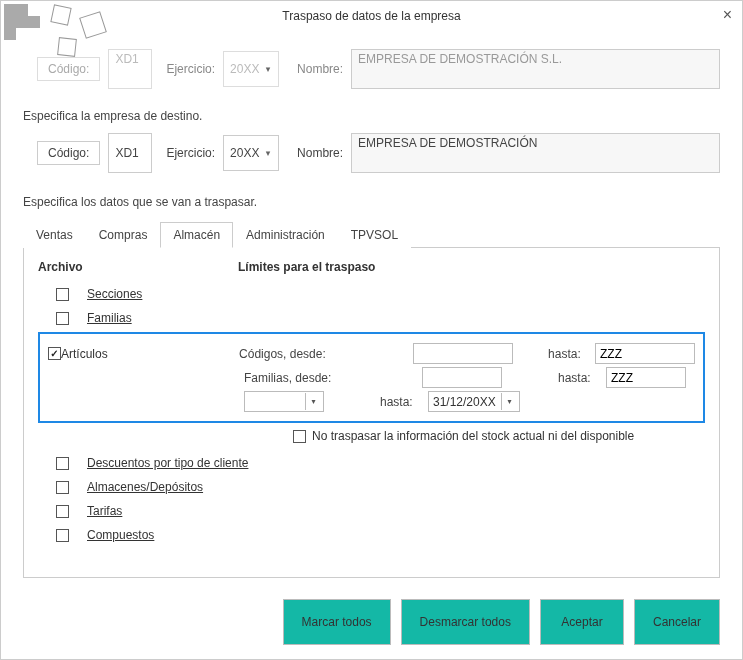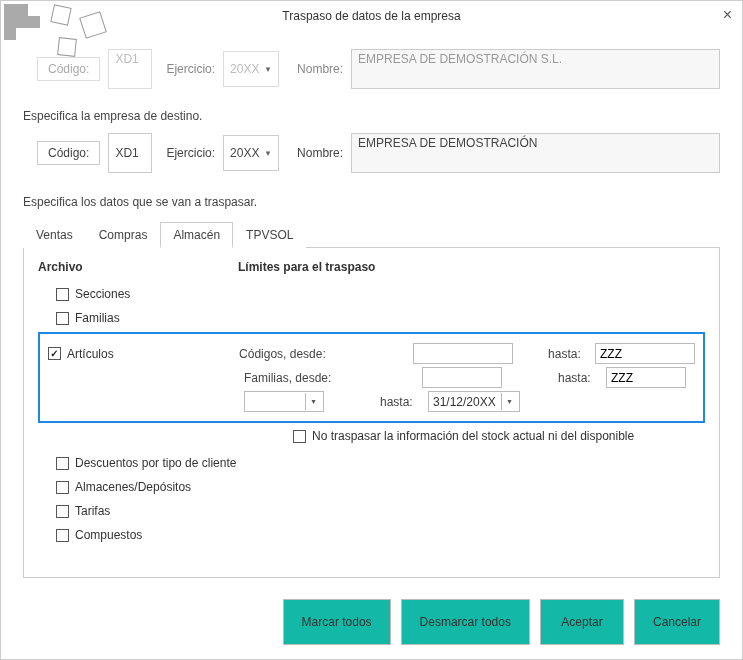"Administración" div.tab { html: none -> <div>Administración</div> }
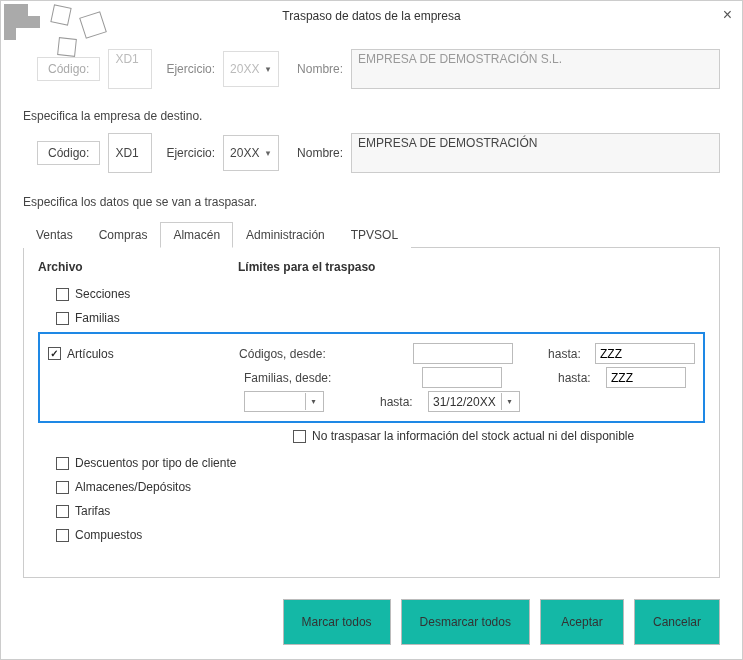"Secciones" .chkrow { gap: 6px -> 18px; text-decoration: none -> underline }
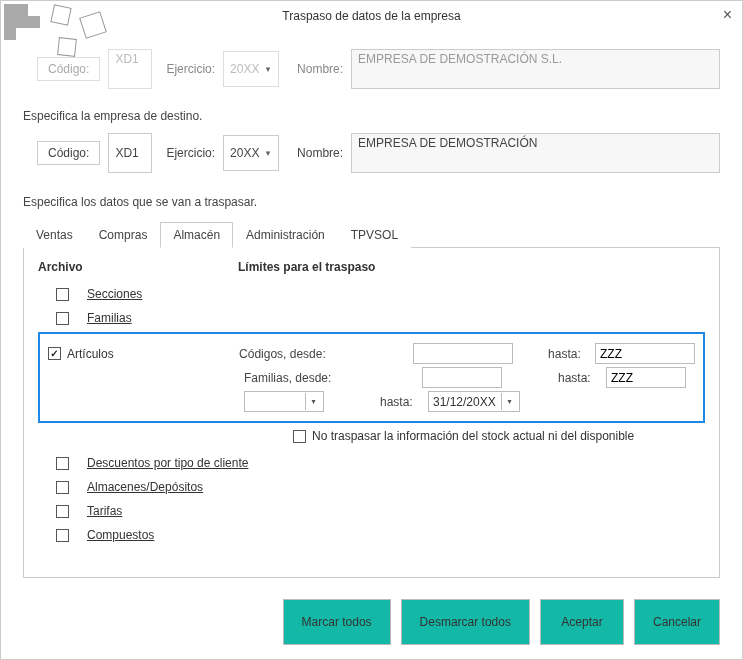"Artículos" .limrow .leftchk { gap: 6px -> none }
